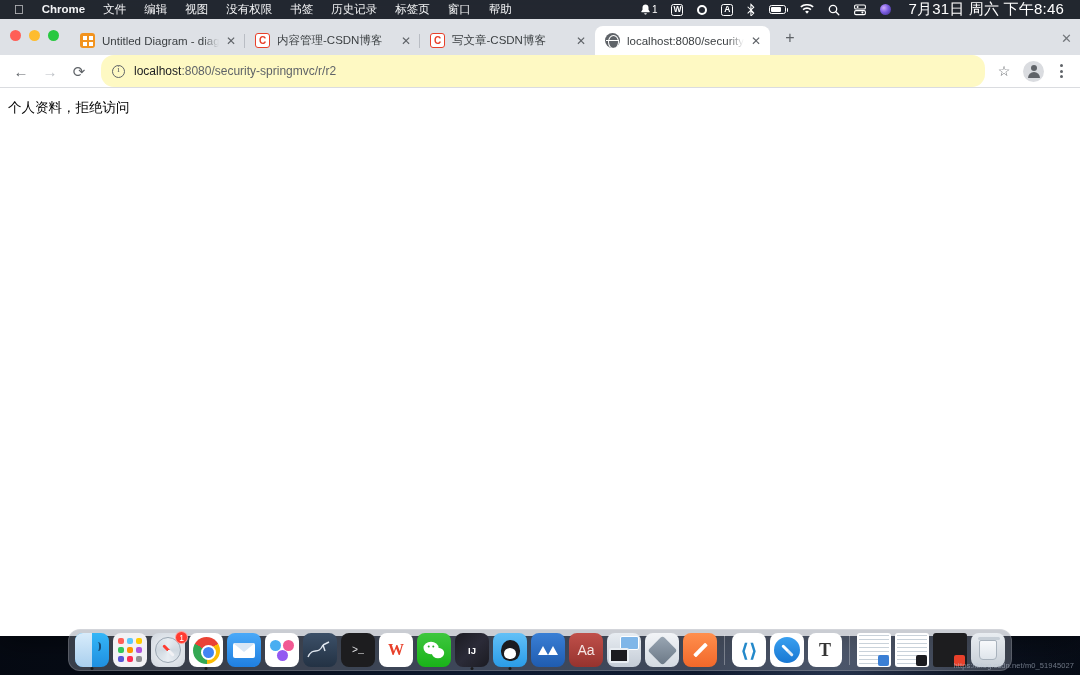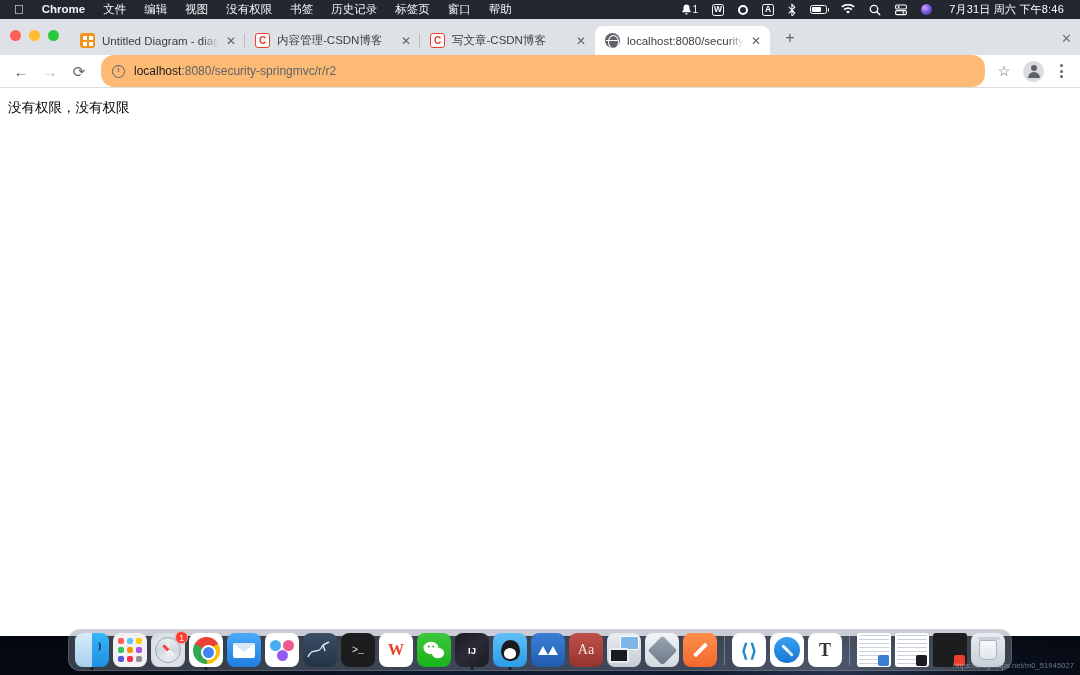"7月31日 周六 下午8:46" .mb-time { font-size: 11px -> 15px }
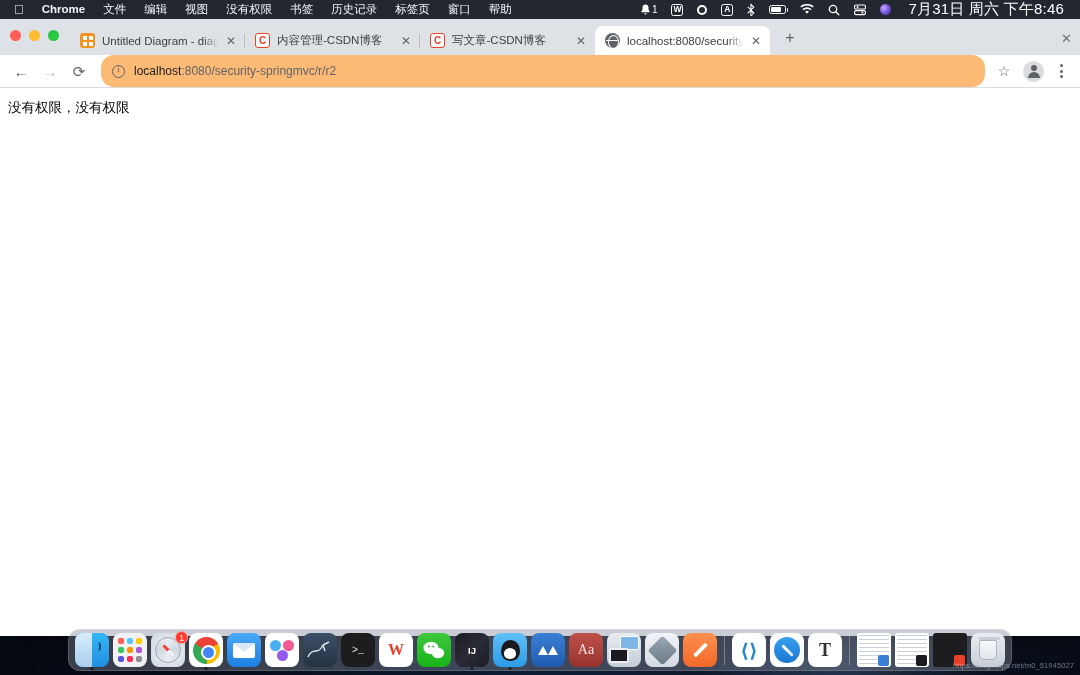"localhost" #omnibox { background: #fdba74 -> #fef9c3 }
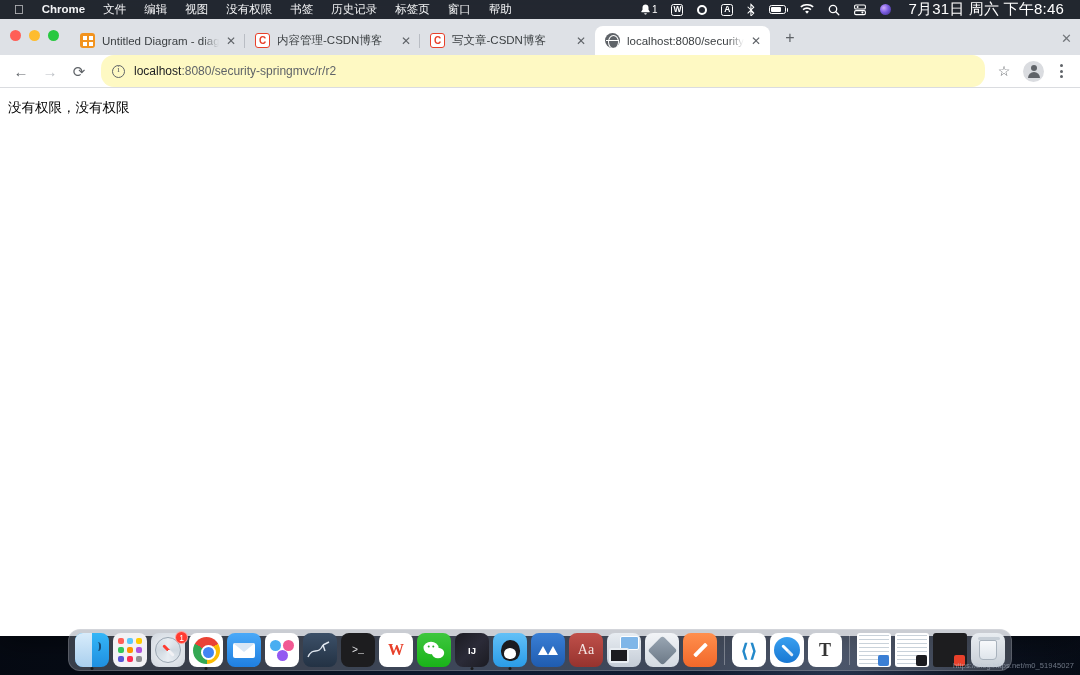"没有权限，没有权限" div { text: 没有权限，没有权限 -> 个人资料，拒绝访问 }
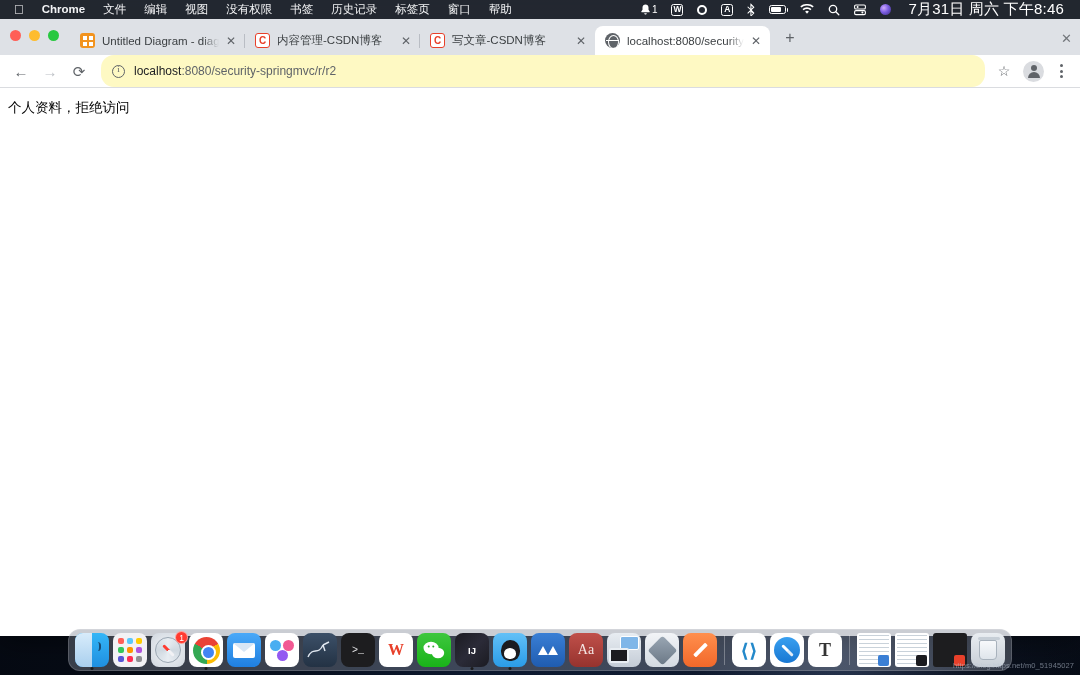"Aa" .dict-aa { font-family: Liberation Serif, serif -> Liberation Sans, sans-serif }
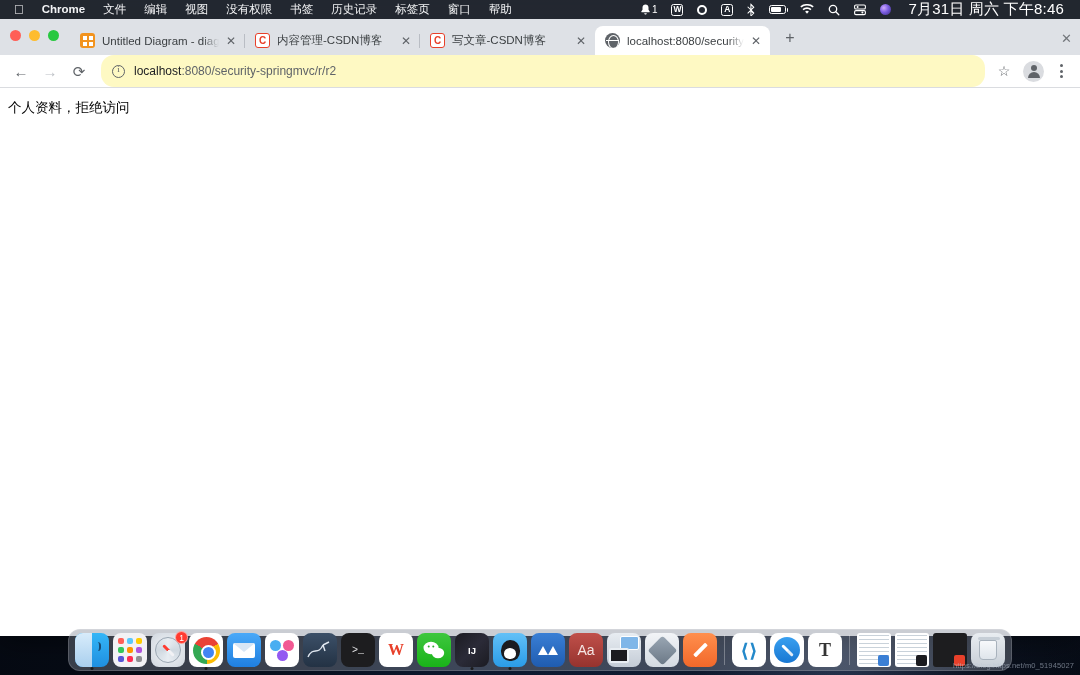"https://blog.https.net/m0_51945027" div { text: https://blog.https.net/m0 -> https://blog.csdn.net/m0 }
